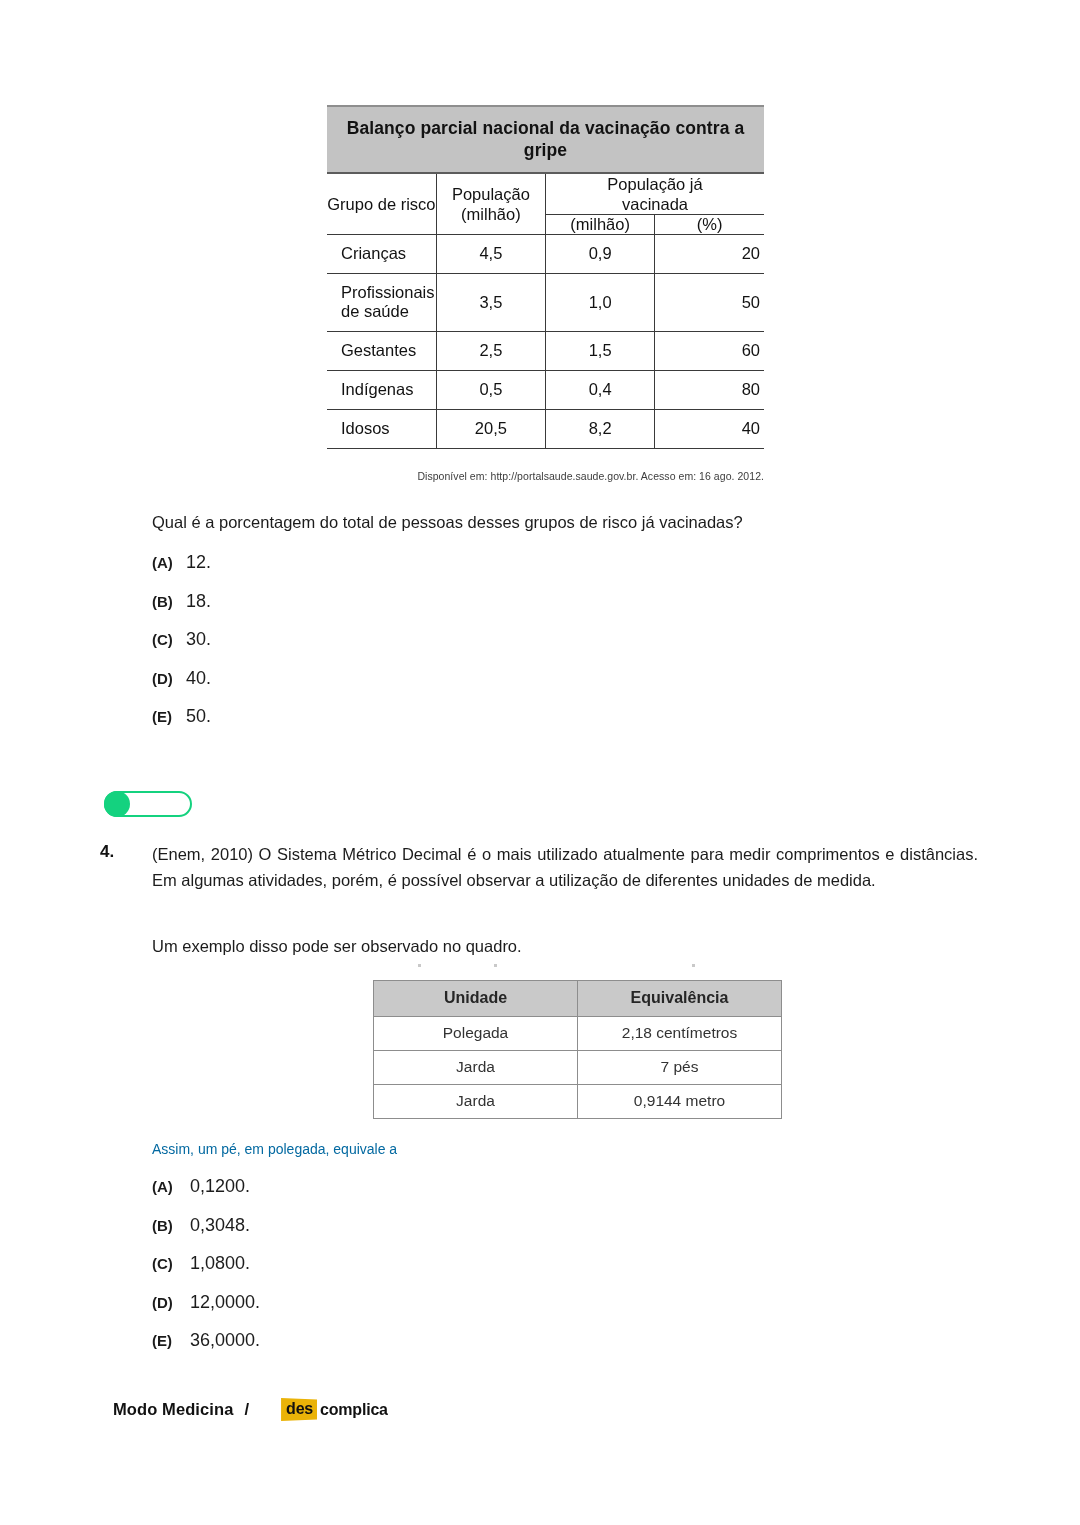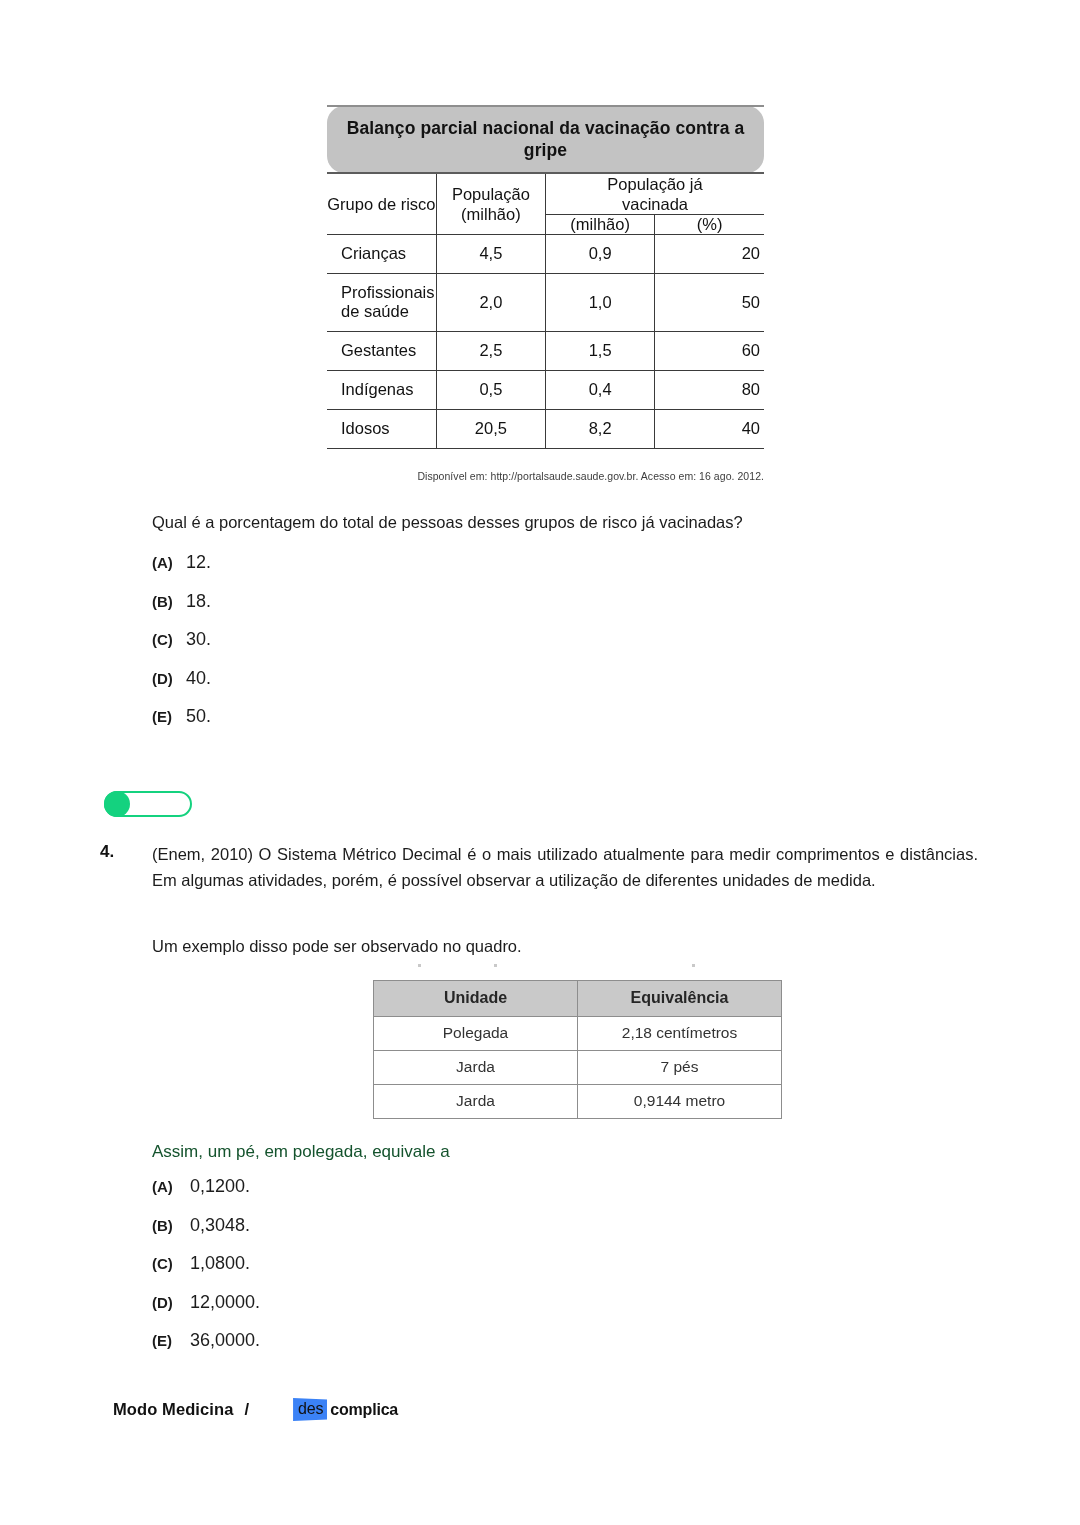"Balanço parcial nacional da vacinação" table.scan1 th, table.scan1 td { border-radius: 17px -> none }
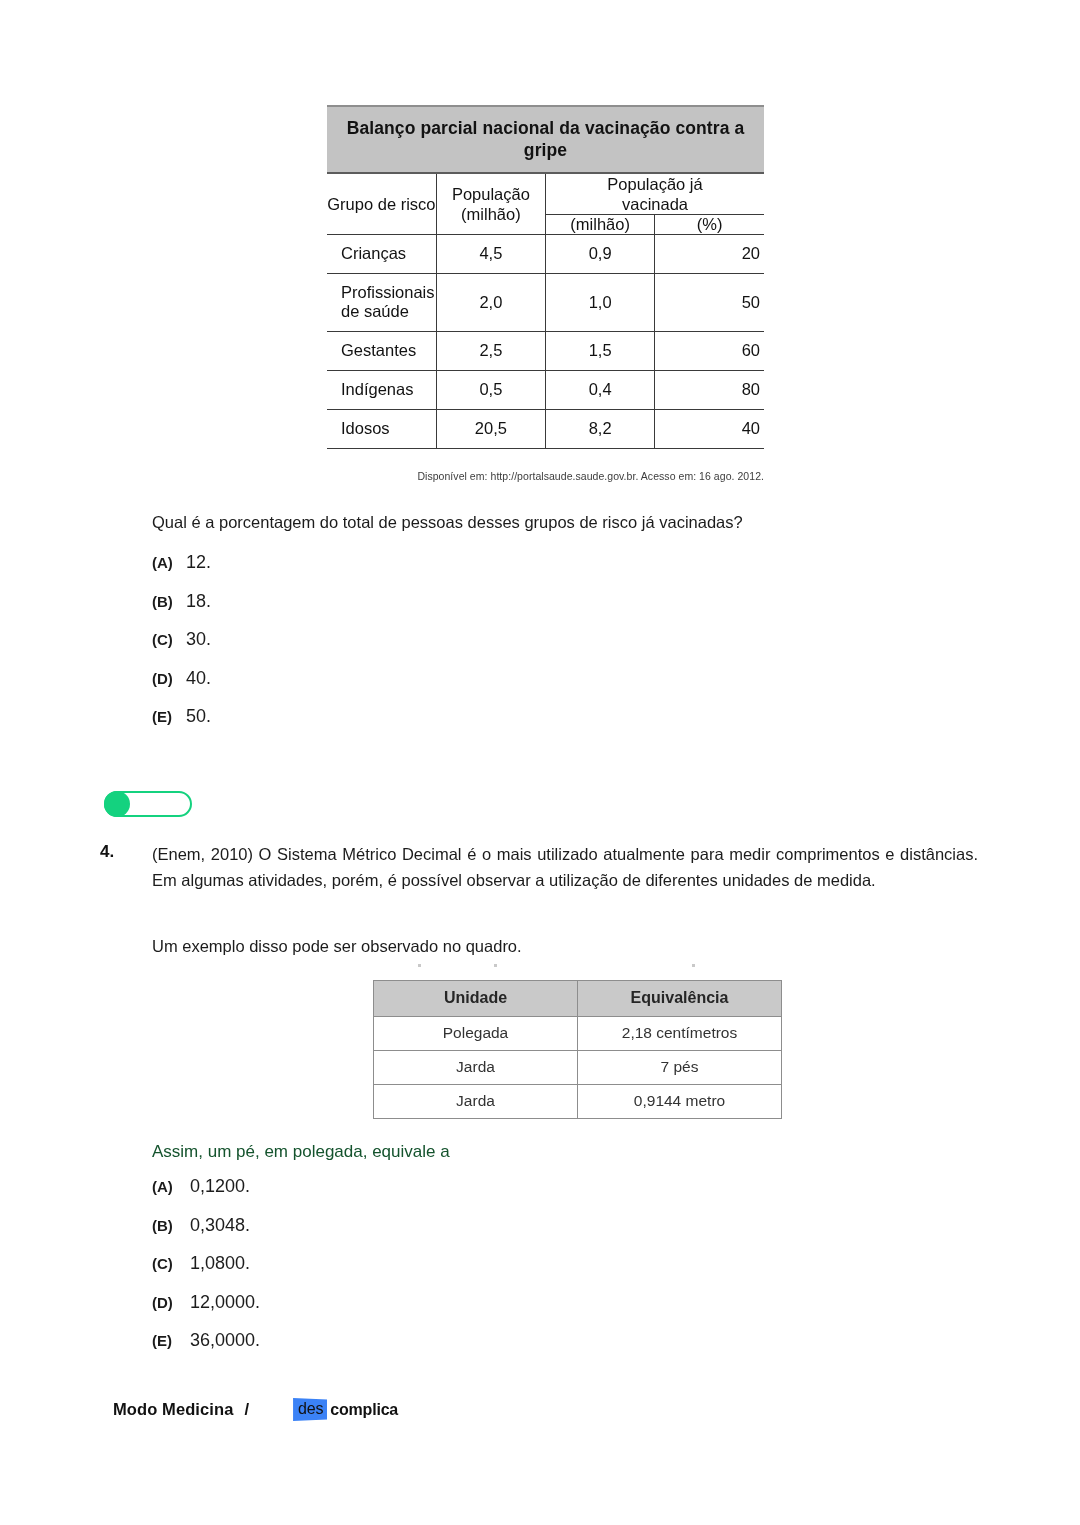"2,0" td.c-pop { text: 2,0 -> 3,5 }
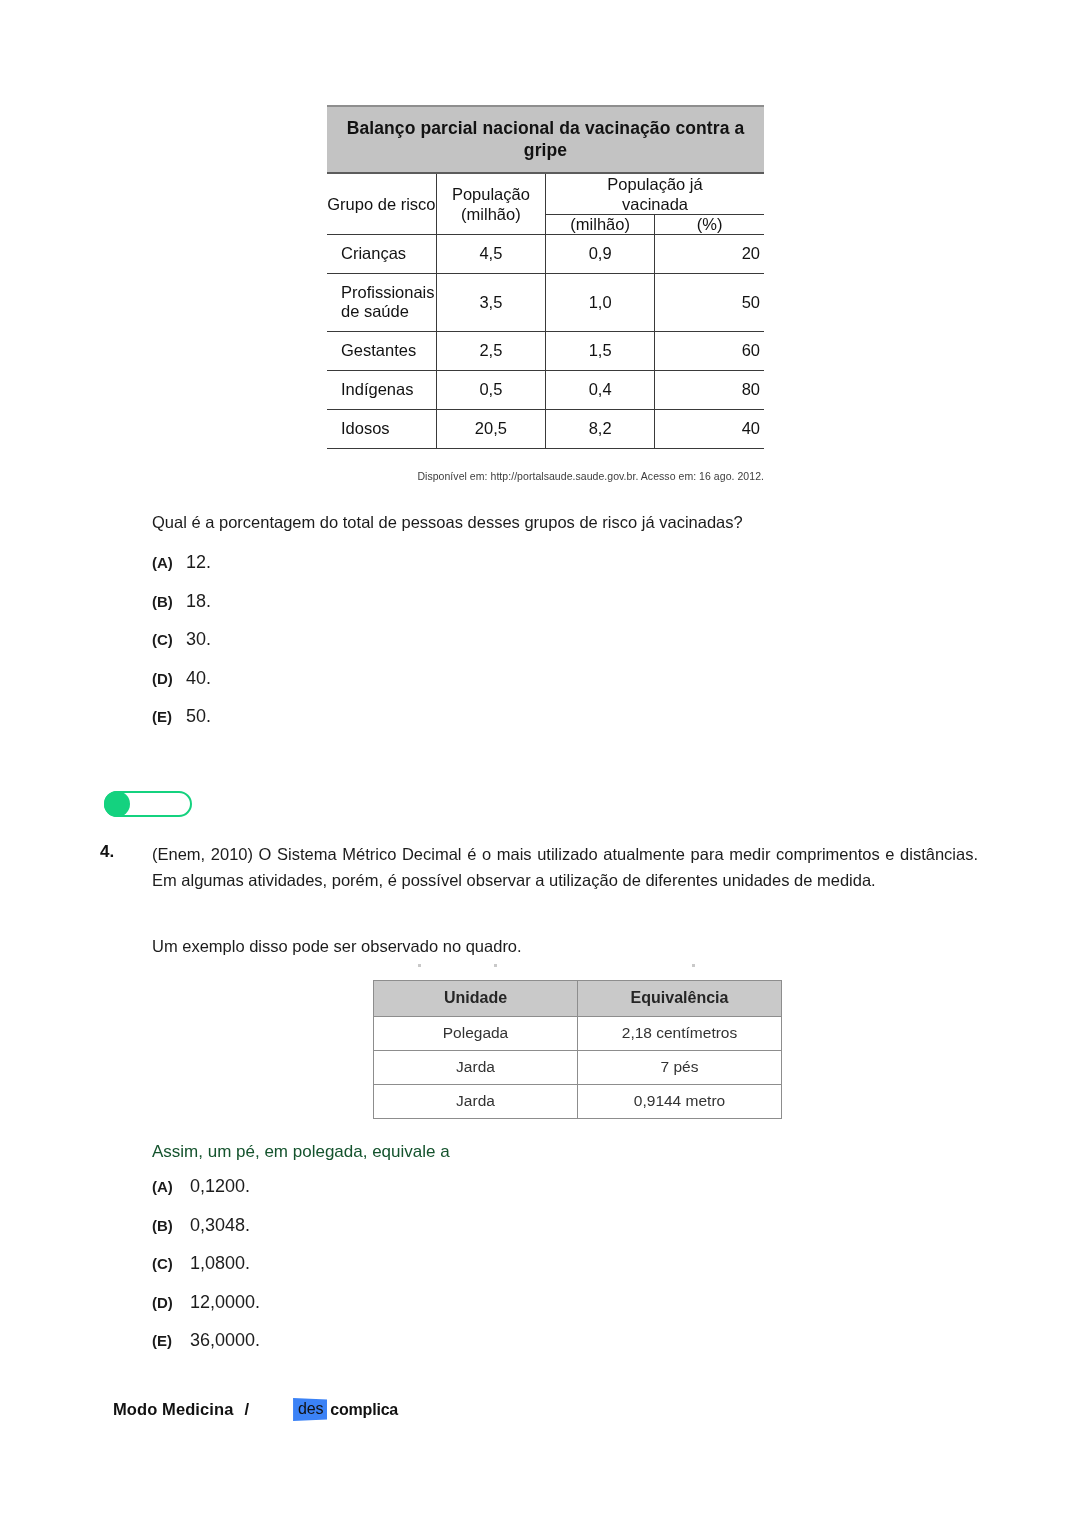"Assim, um pé, em polegada," .q4-lead { color: #14532d -> #0369a1; font-size: 17px -> 14px }
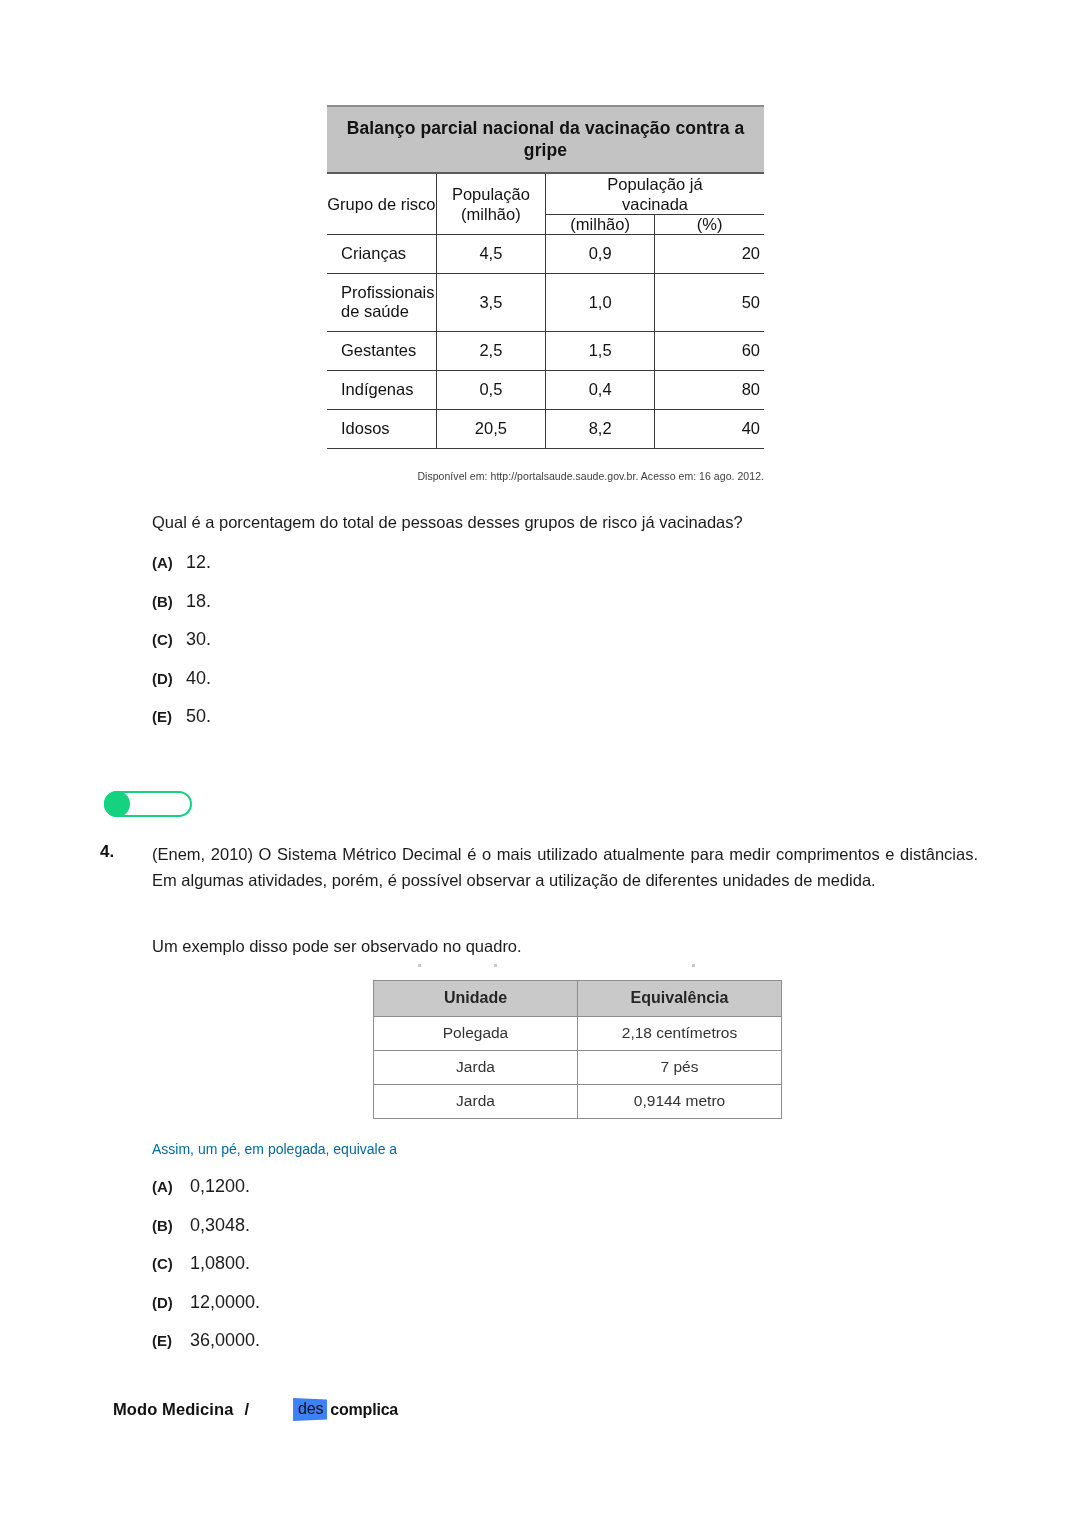"des" .brand-des { background: #3b82f6 -> #eab308; font-weight: normal -> bold; margin-left: 12px -> none }
